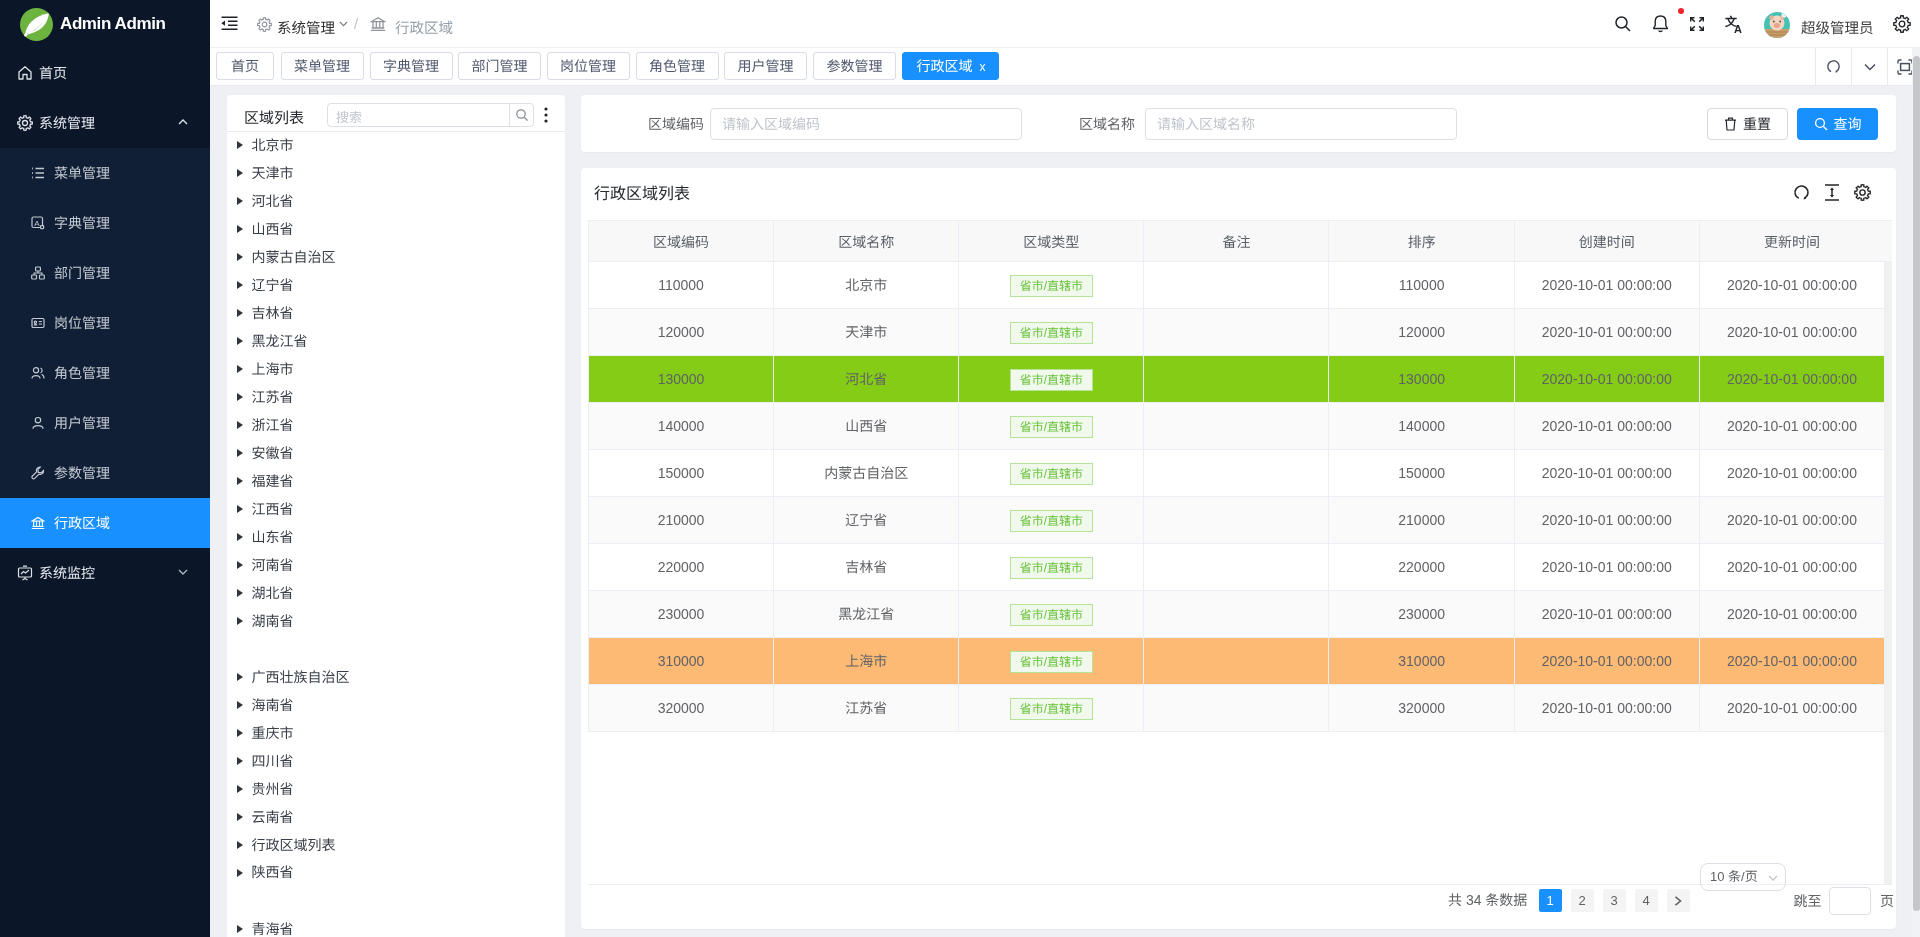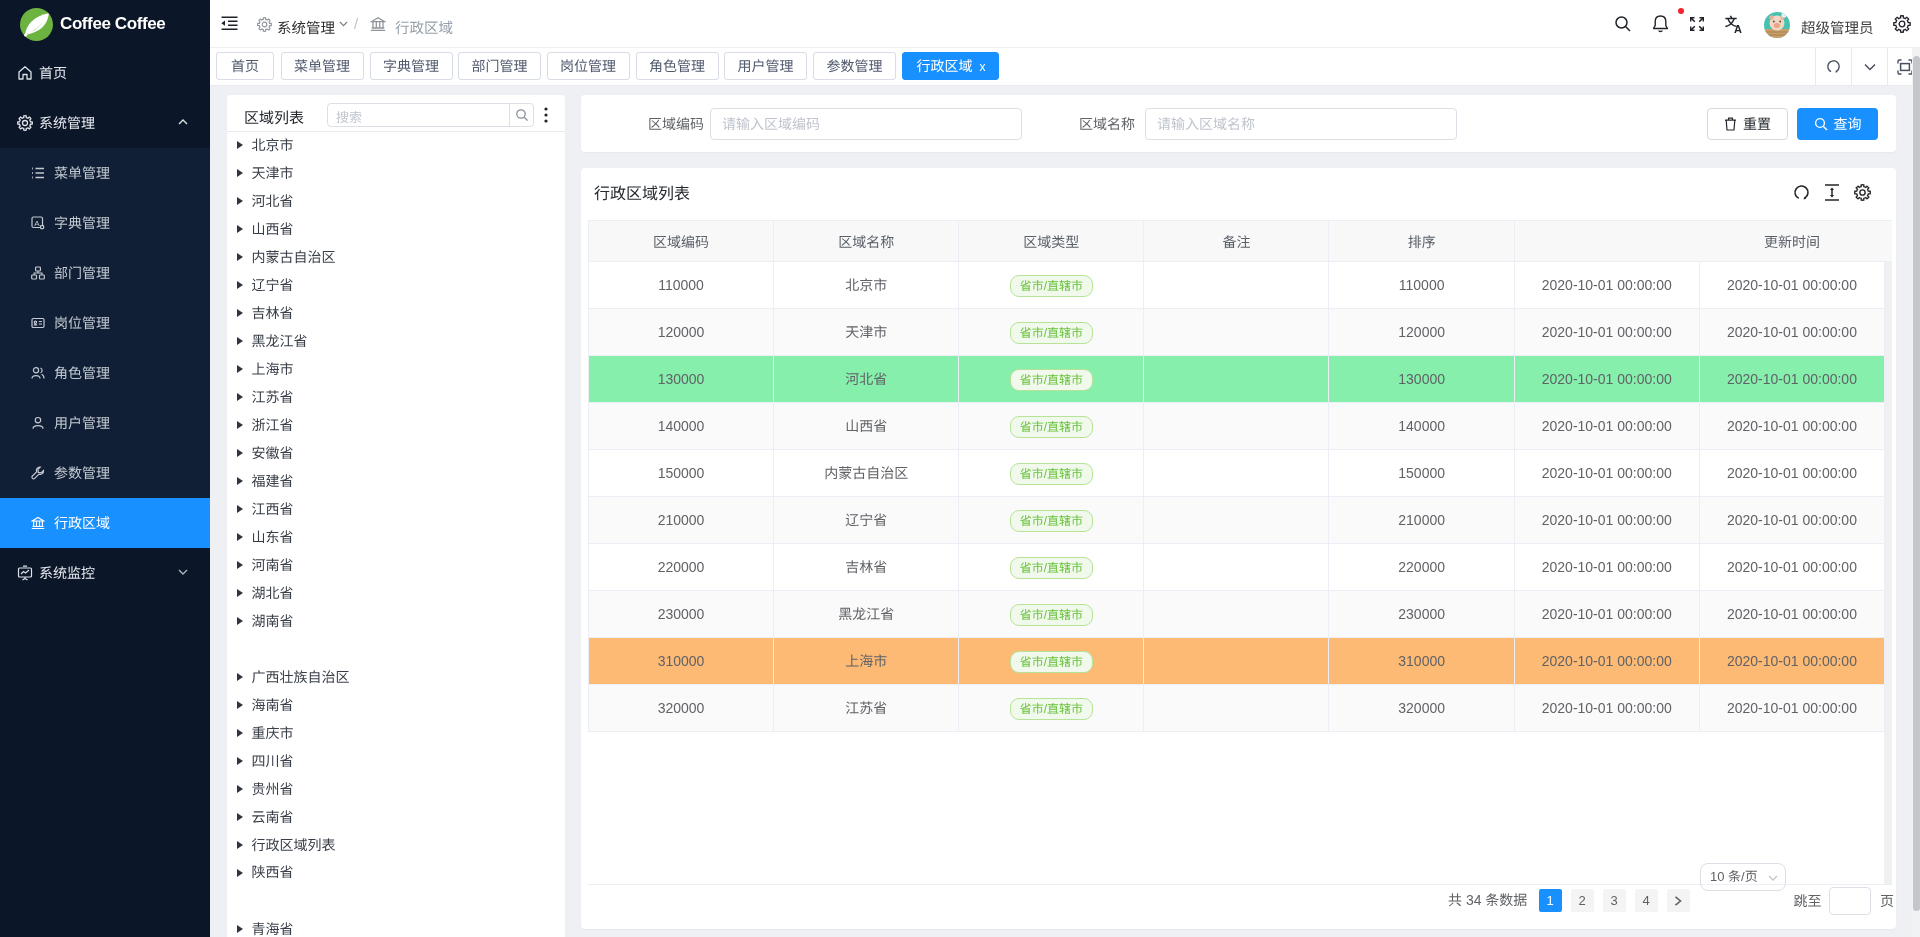"Coffee Coffee" span.t { text: Coffee Coffee -> Admin Admin }
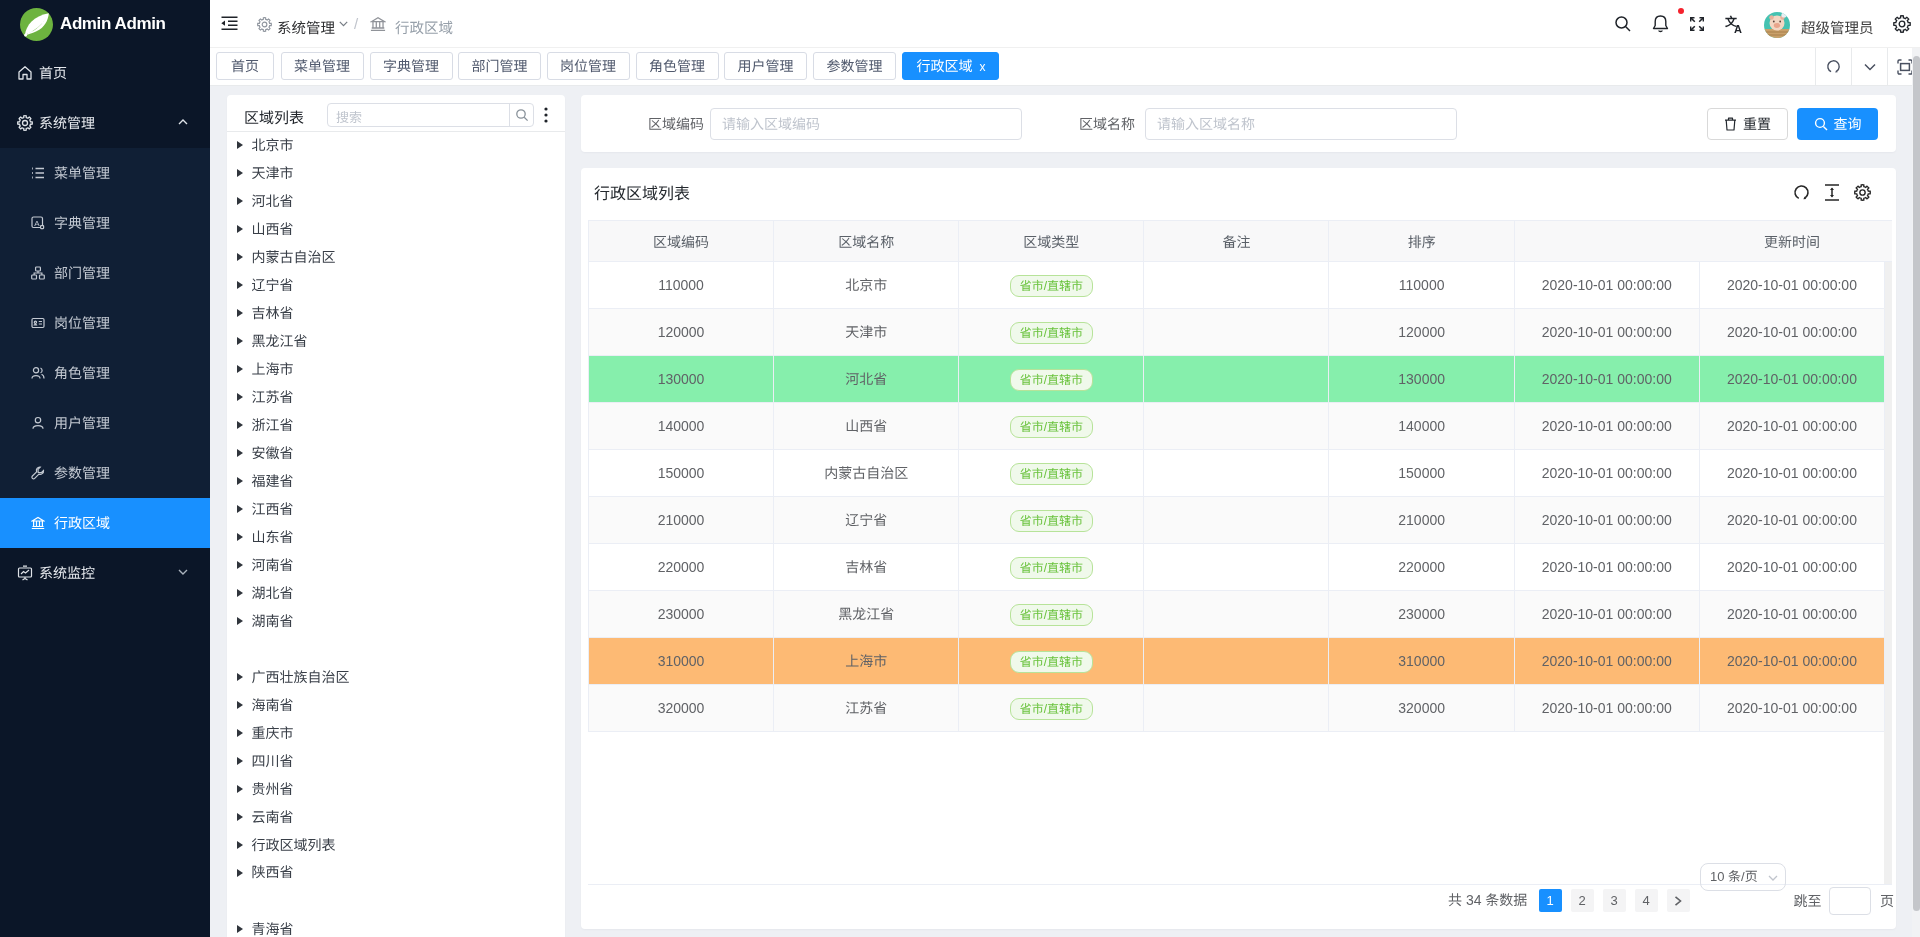"创建时间" span.abs { html: none -> <span>创建时间</span> }
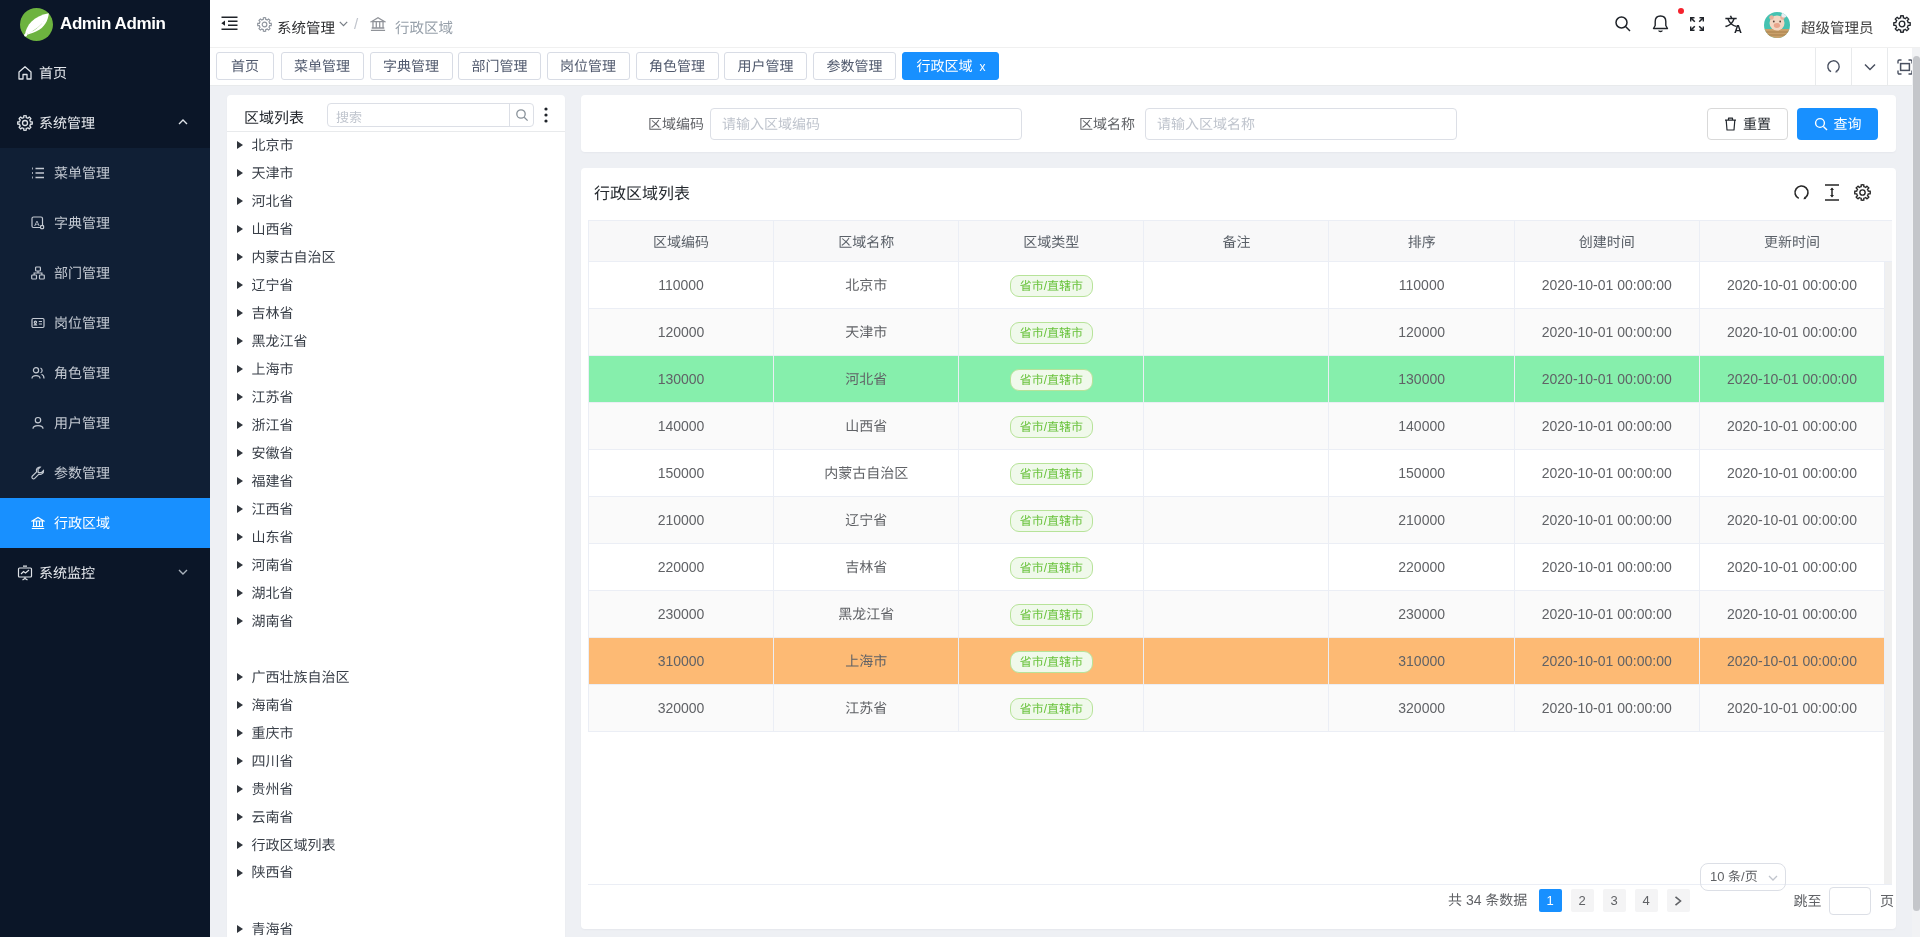"省市/直辖市" .tag-g { border-radius: 9px -> 0 }
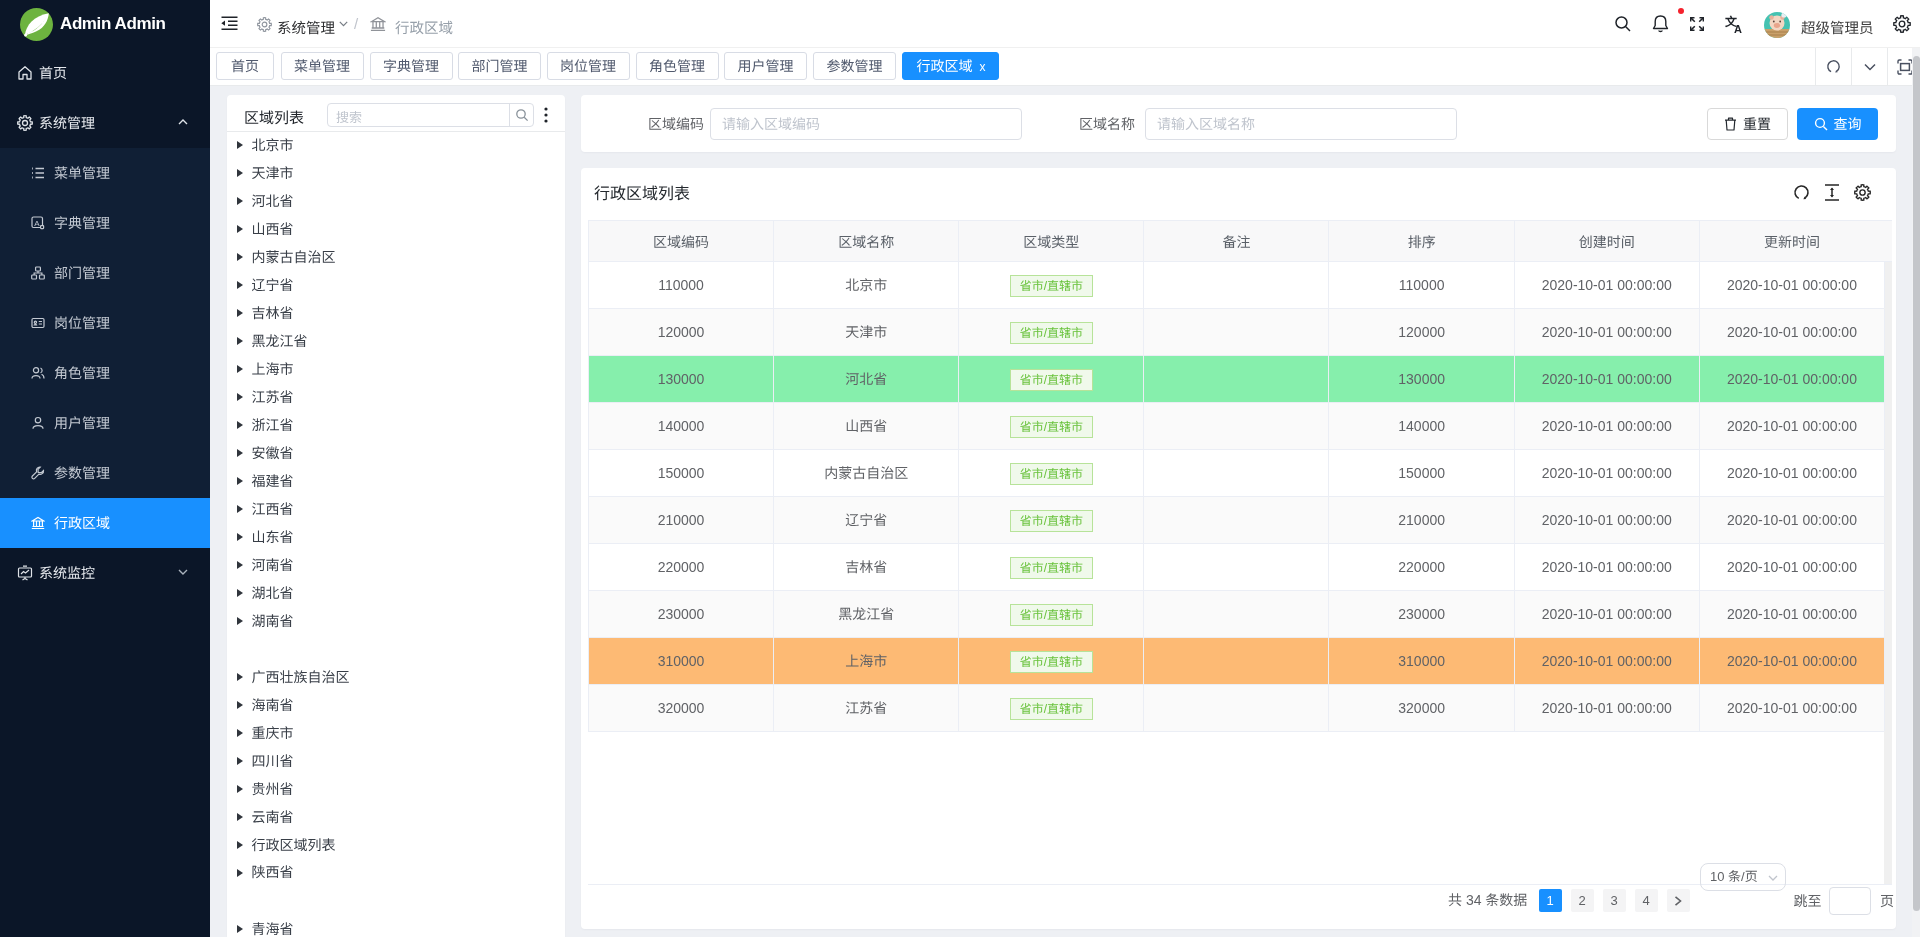"130000" div.abs { background: #86efac -> #84cc16 }
